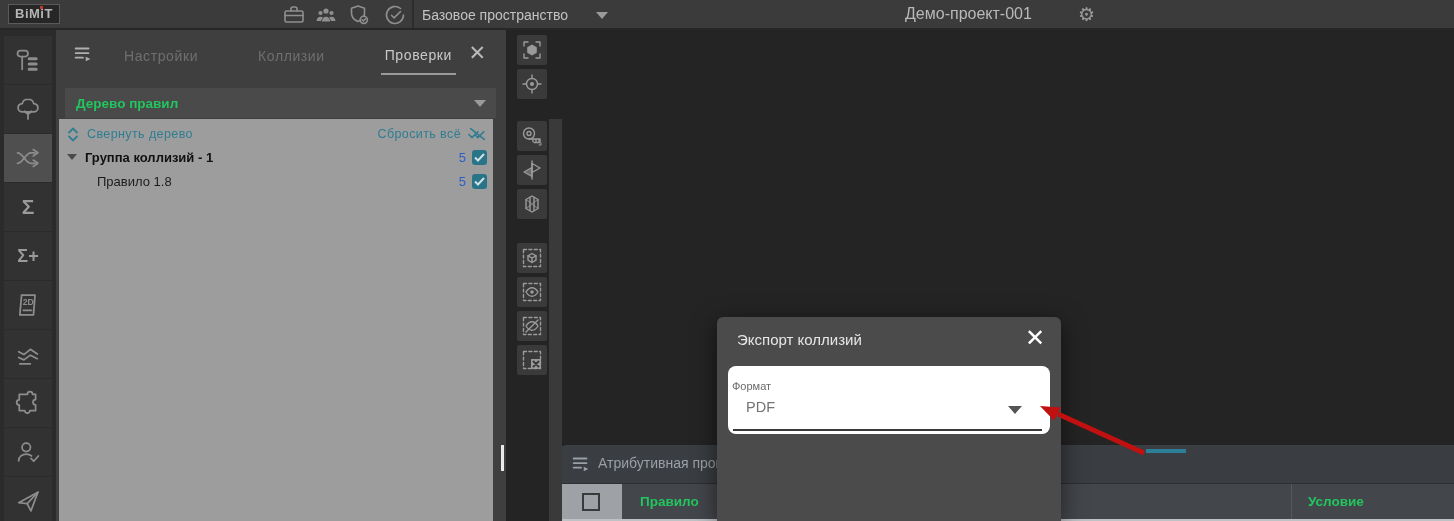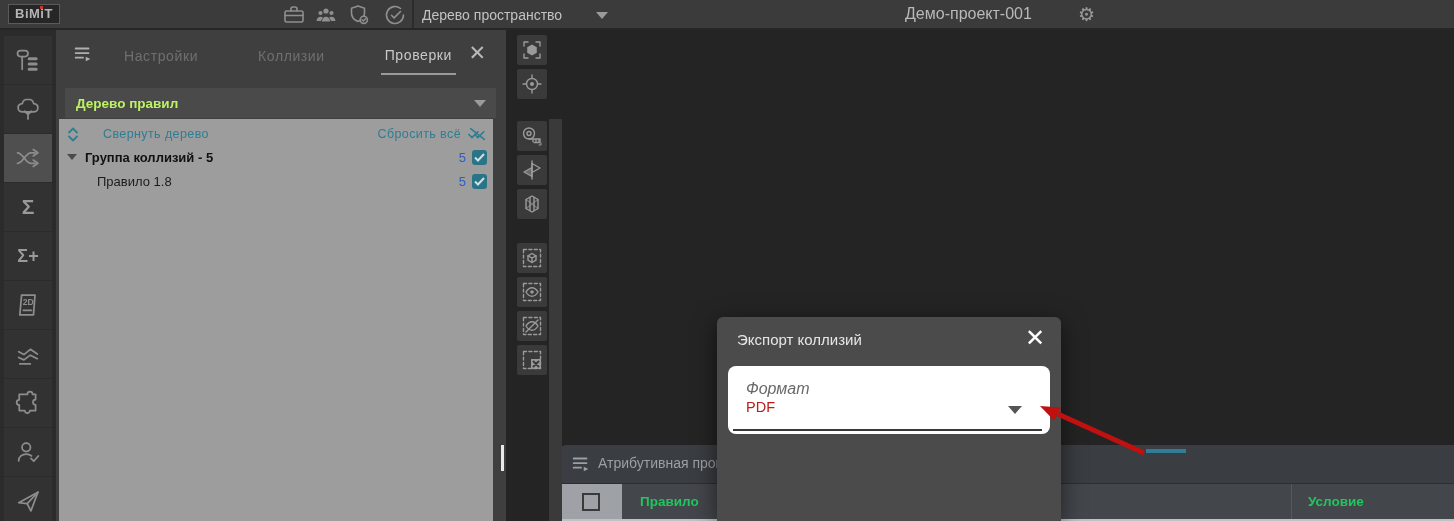"Дерево пространство" span.ws-label { text: Дерево -> Базовое }
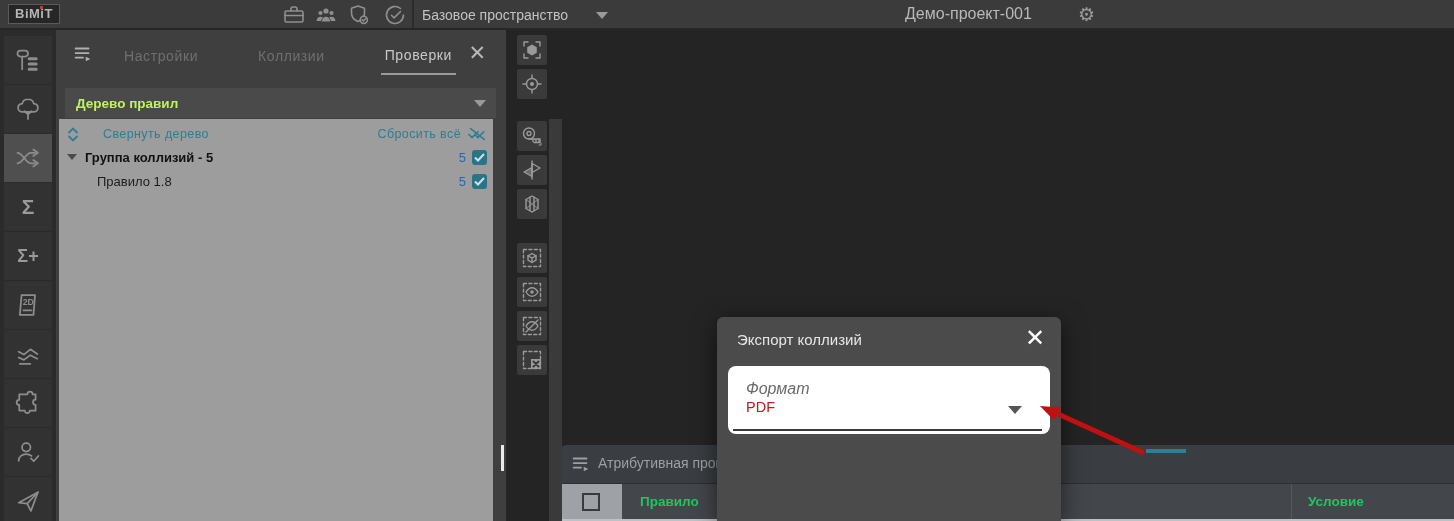"Дерево правил" .section-bar span { color: #bef264 -> #22c55e }
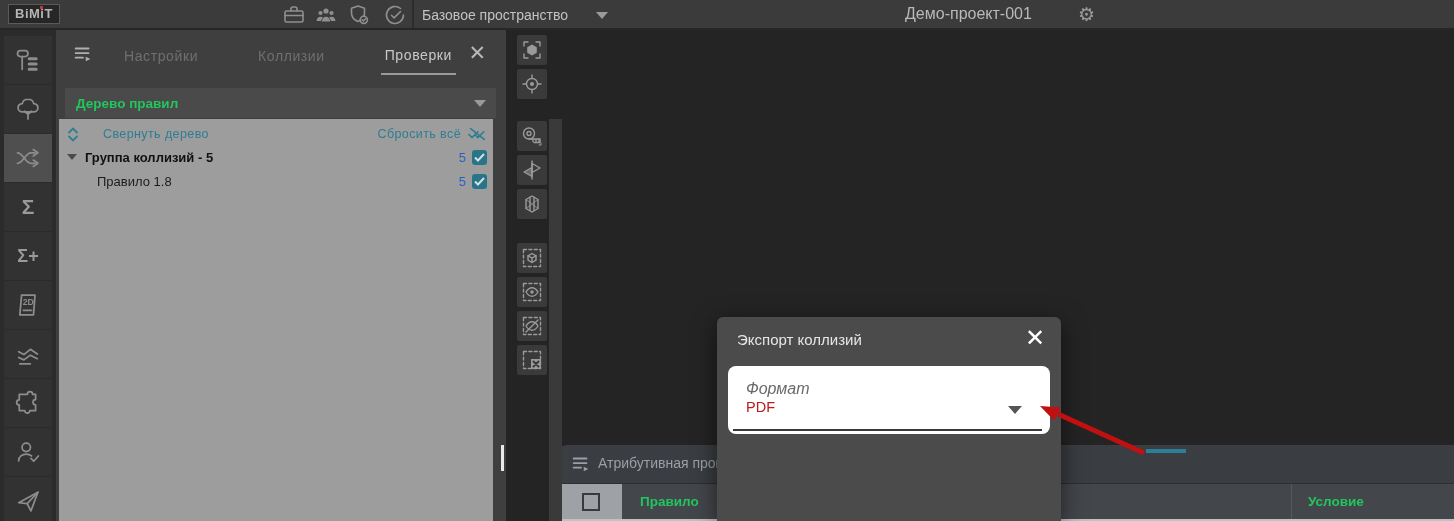"Свернуть дерево" span.tree-link { margin-left: 24px -> 8px }
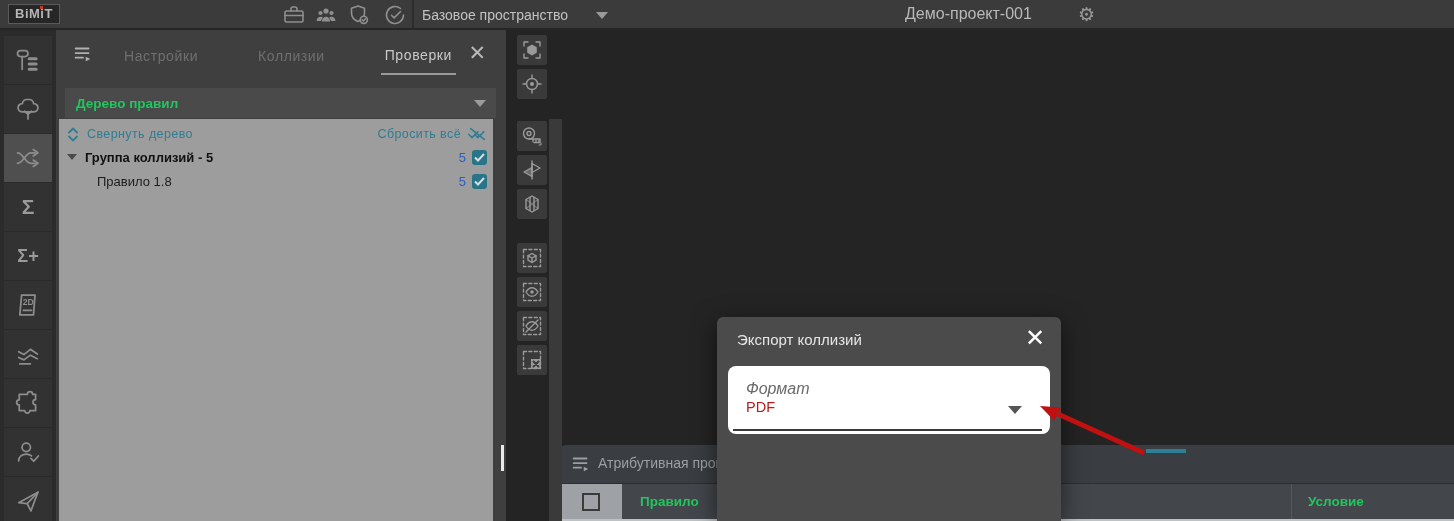"Группа коллизий - 5" span { text: 5 -> 1 }
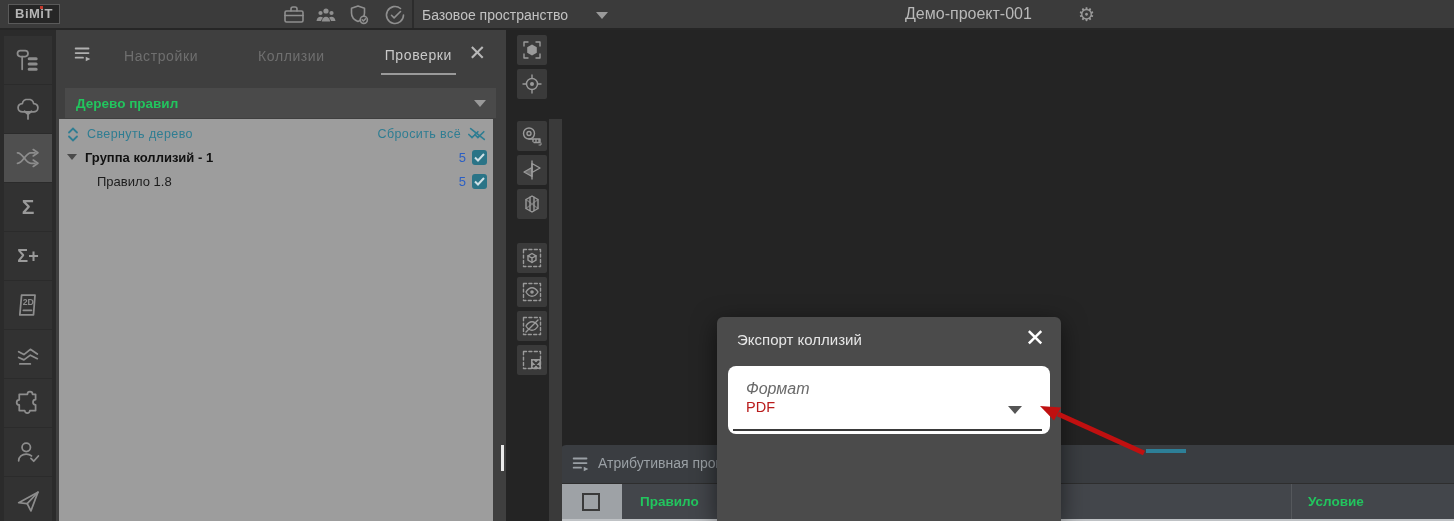"Формат" .field-label { font-size: 16px -> 11px; font-style: italic -> none; left: 18px -> 4px }
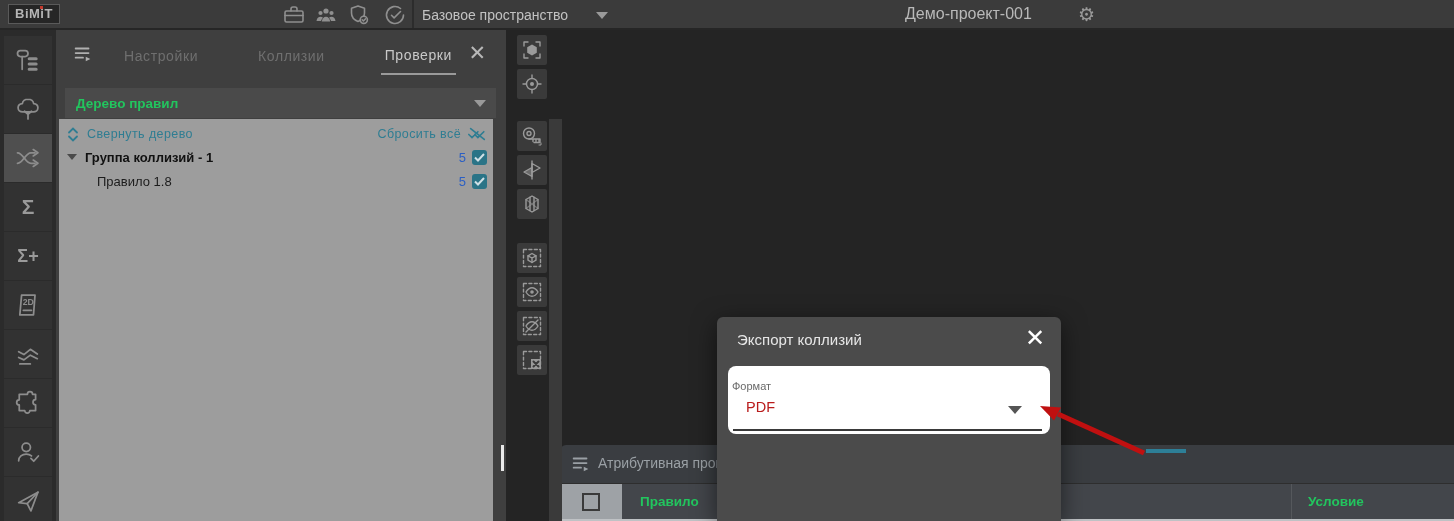"PDF" .field-value { color: #b91c1c -> #737373 }
